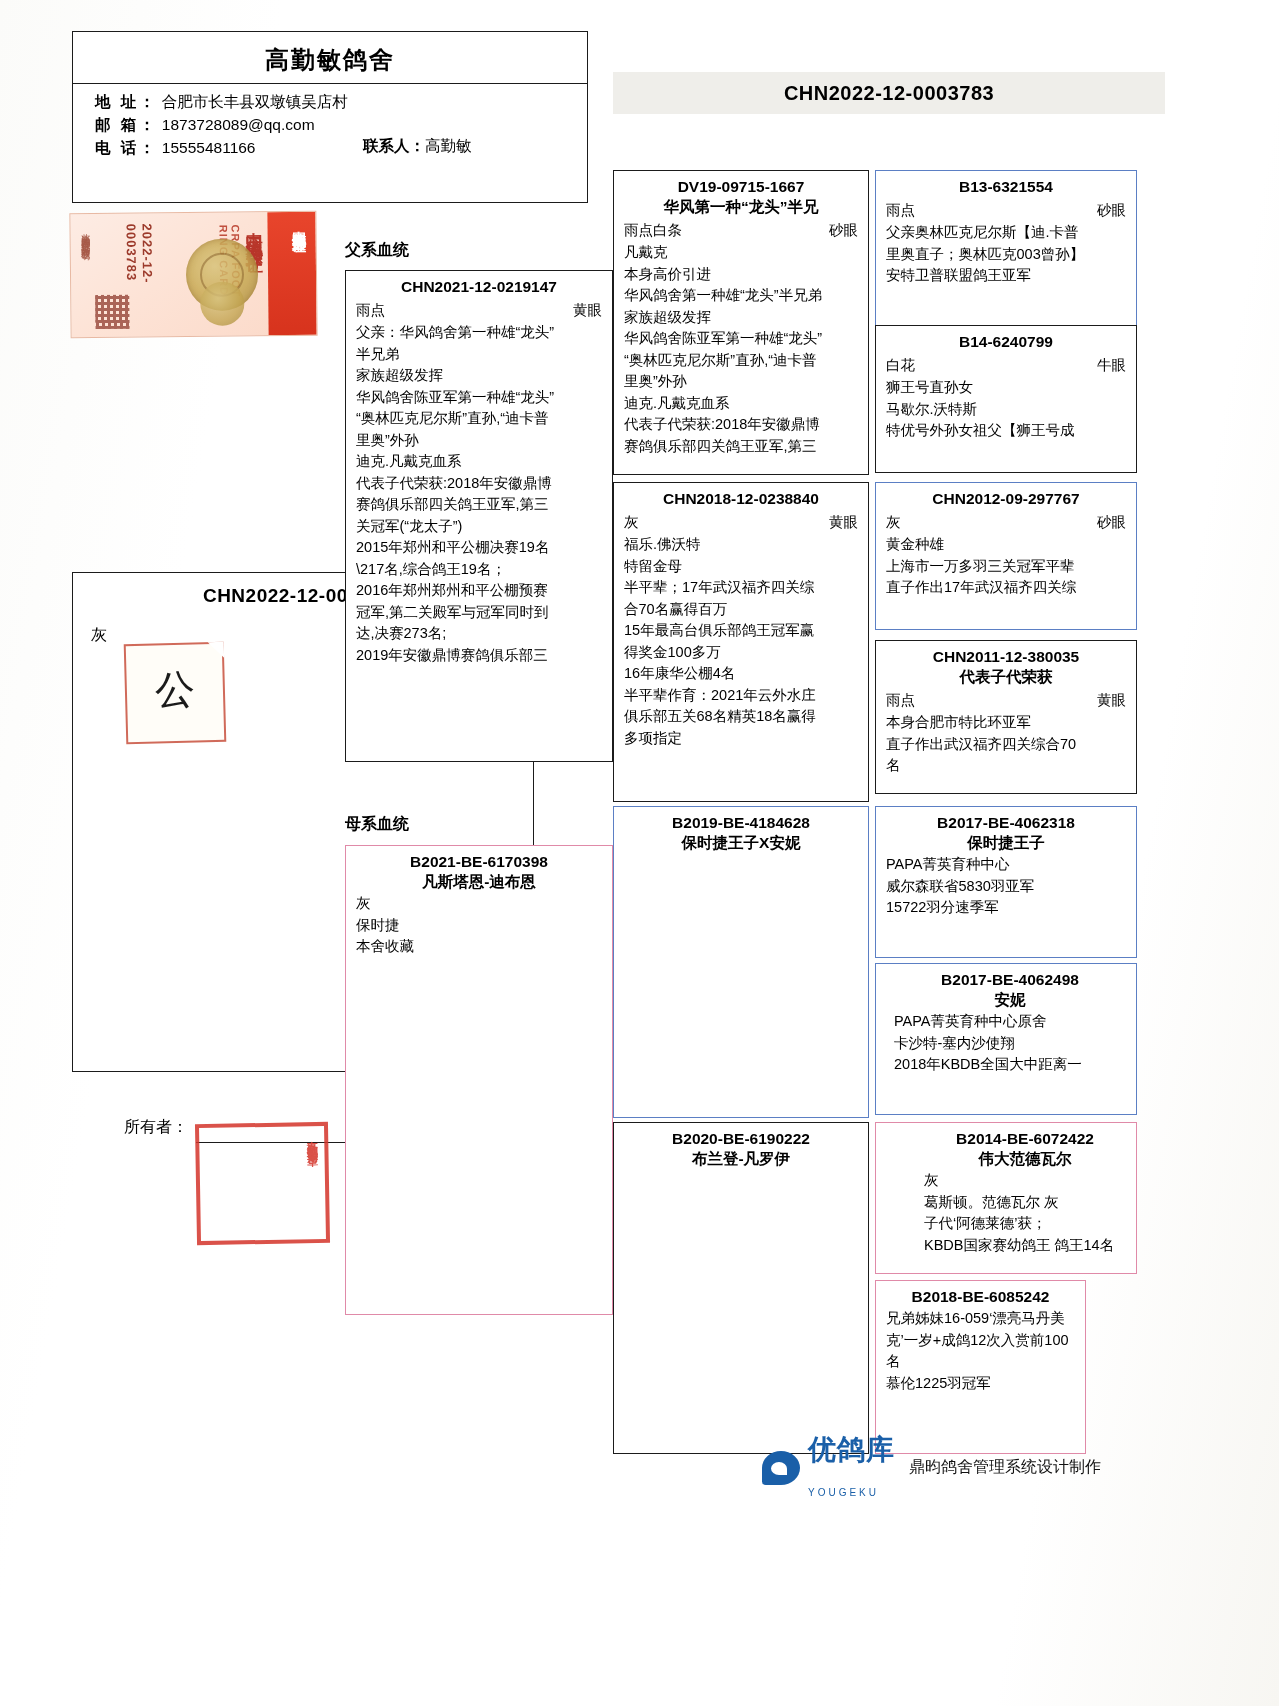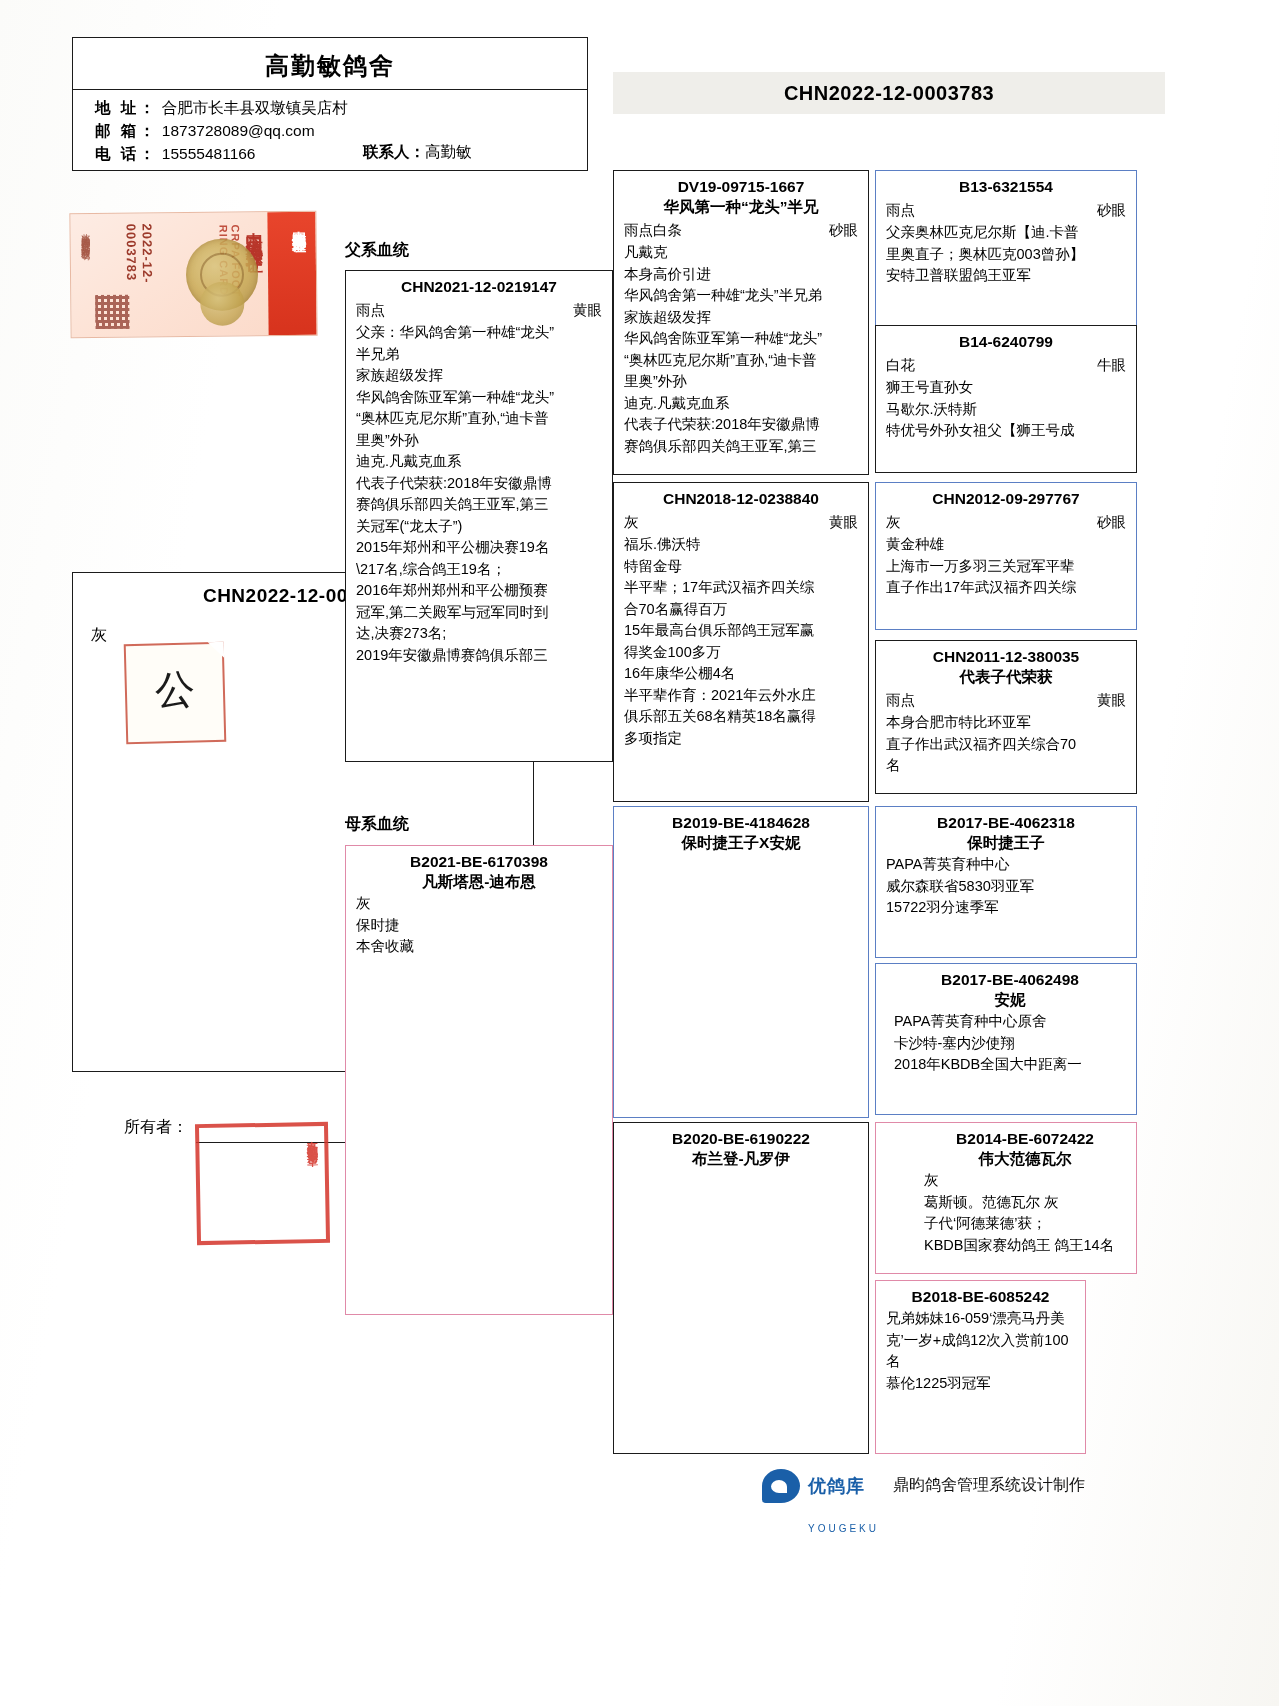"高勤敏鸽舍" .loft-card { height: 134px -> 172px; top: 37px -> 31px }
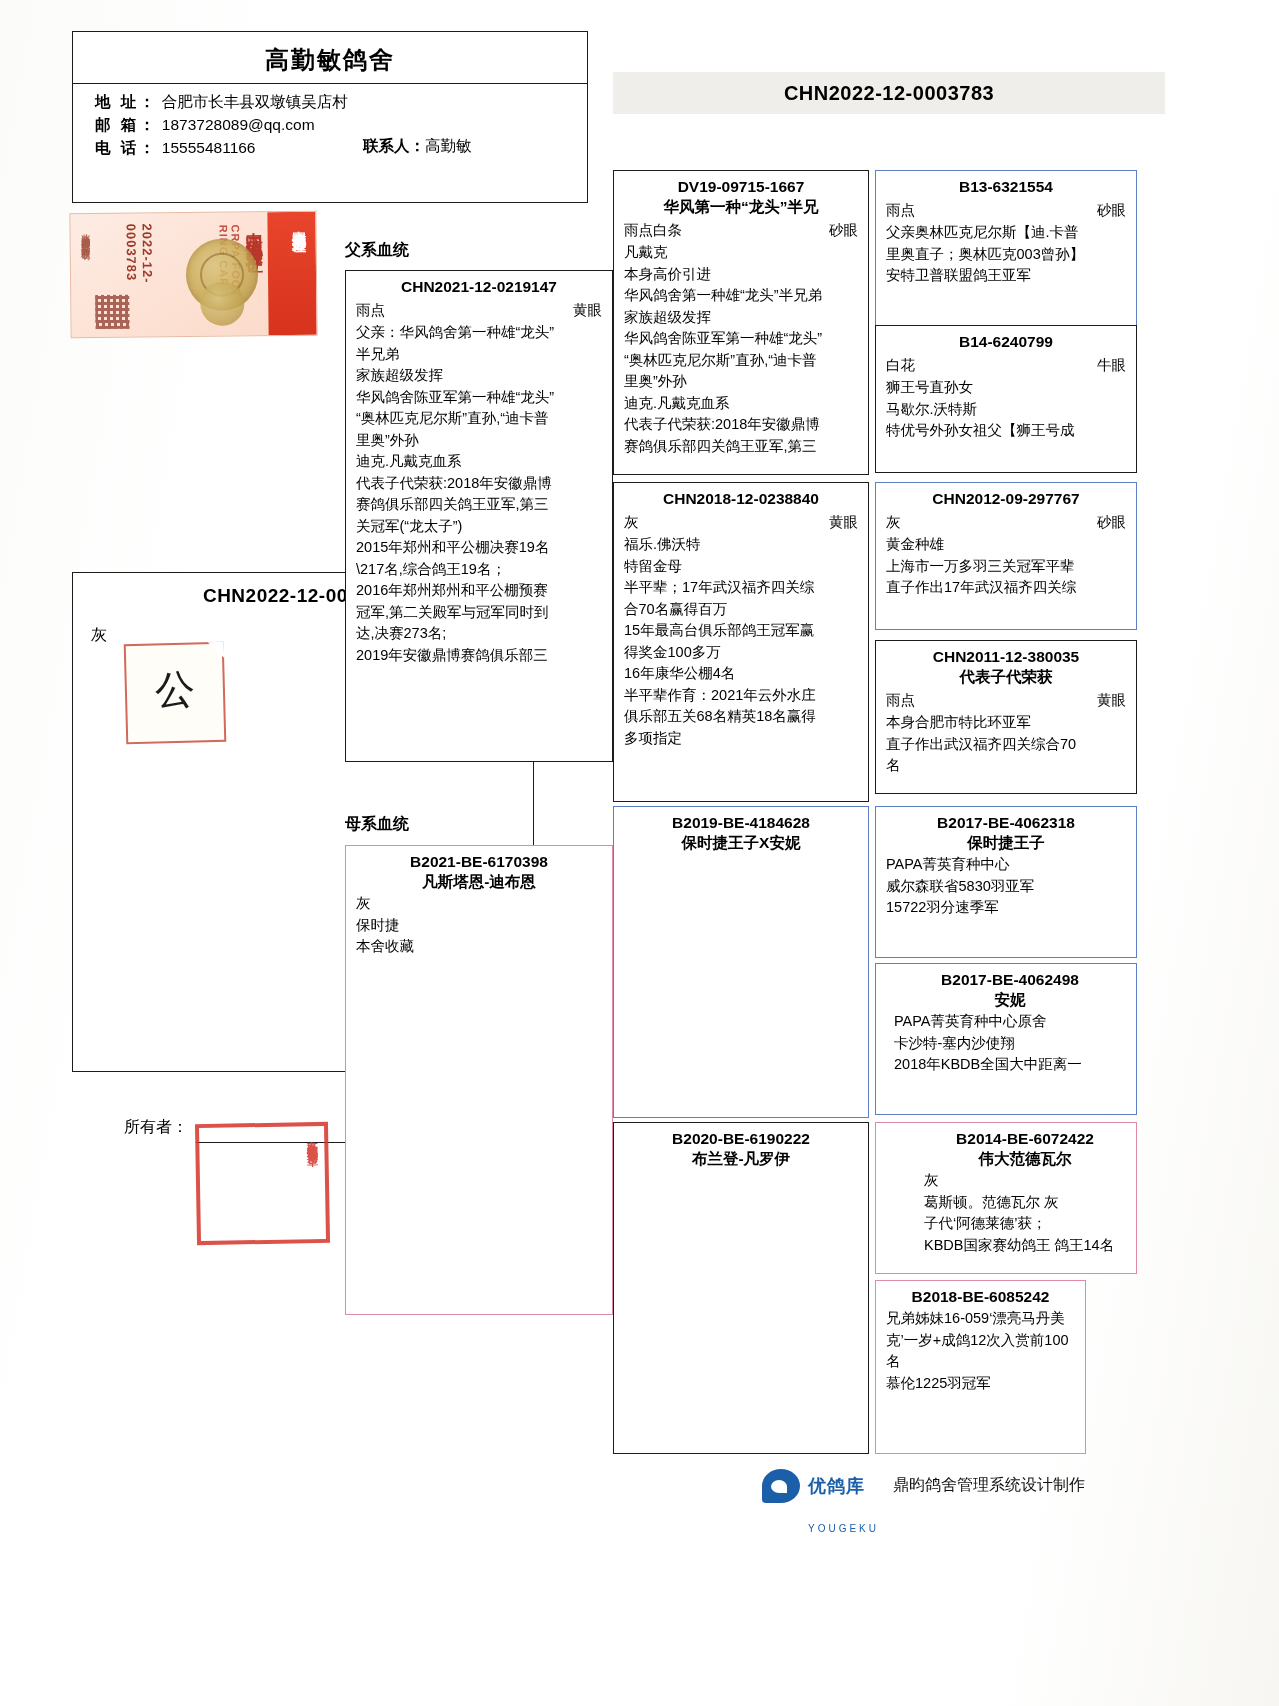"优鸽库" .logo-cn { font-size: 18px -> 28px; margin-top: 36px -> none }
